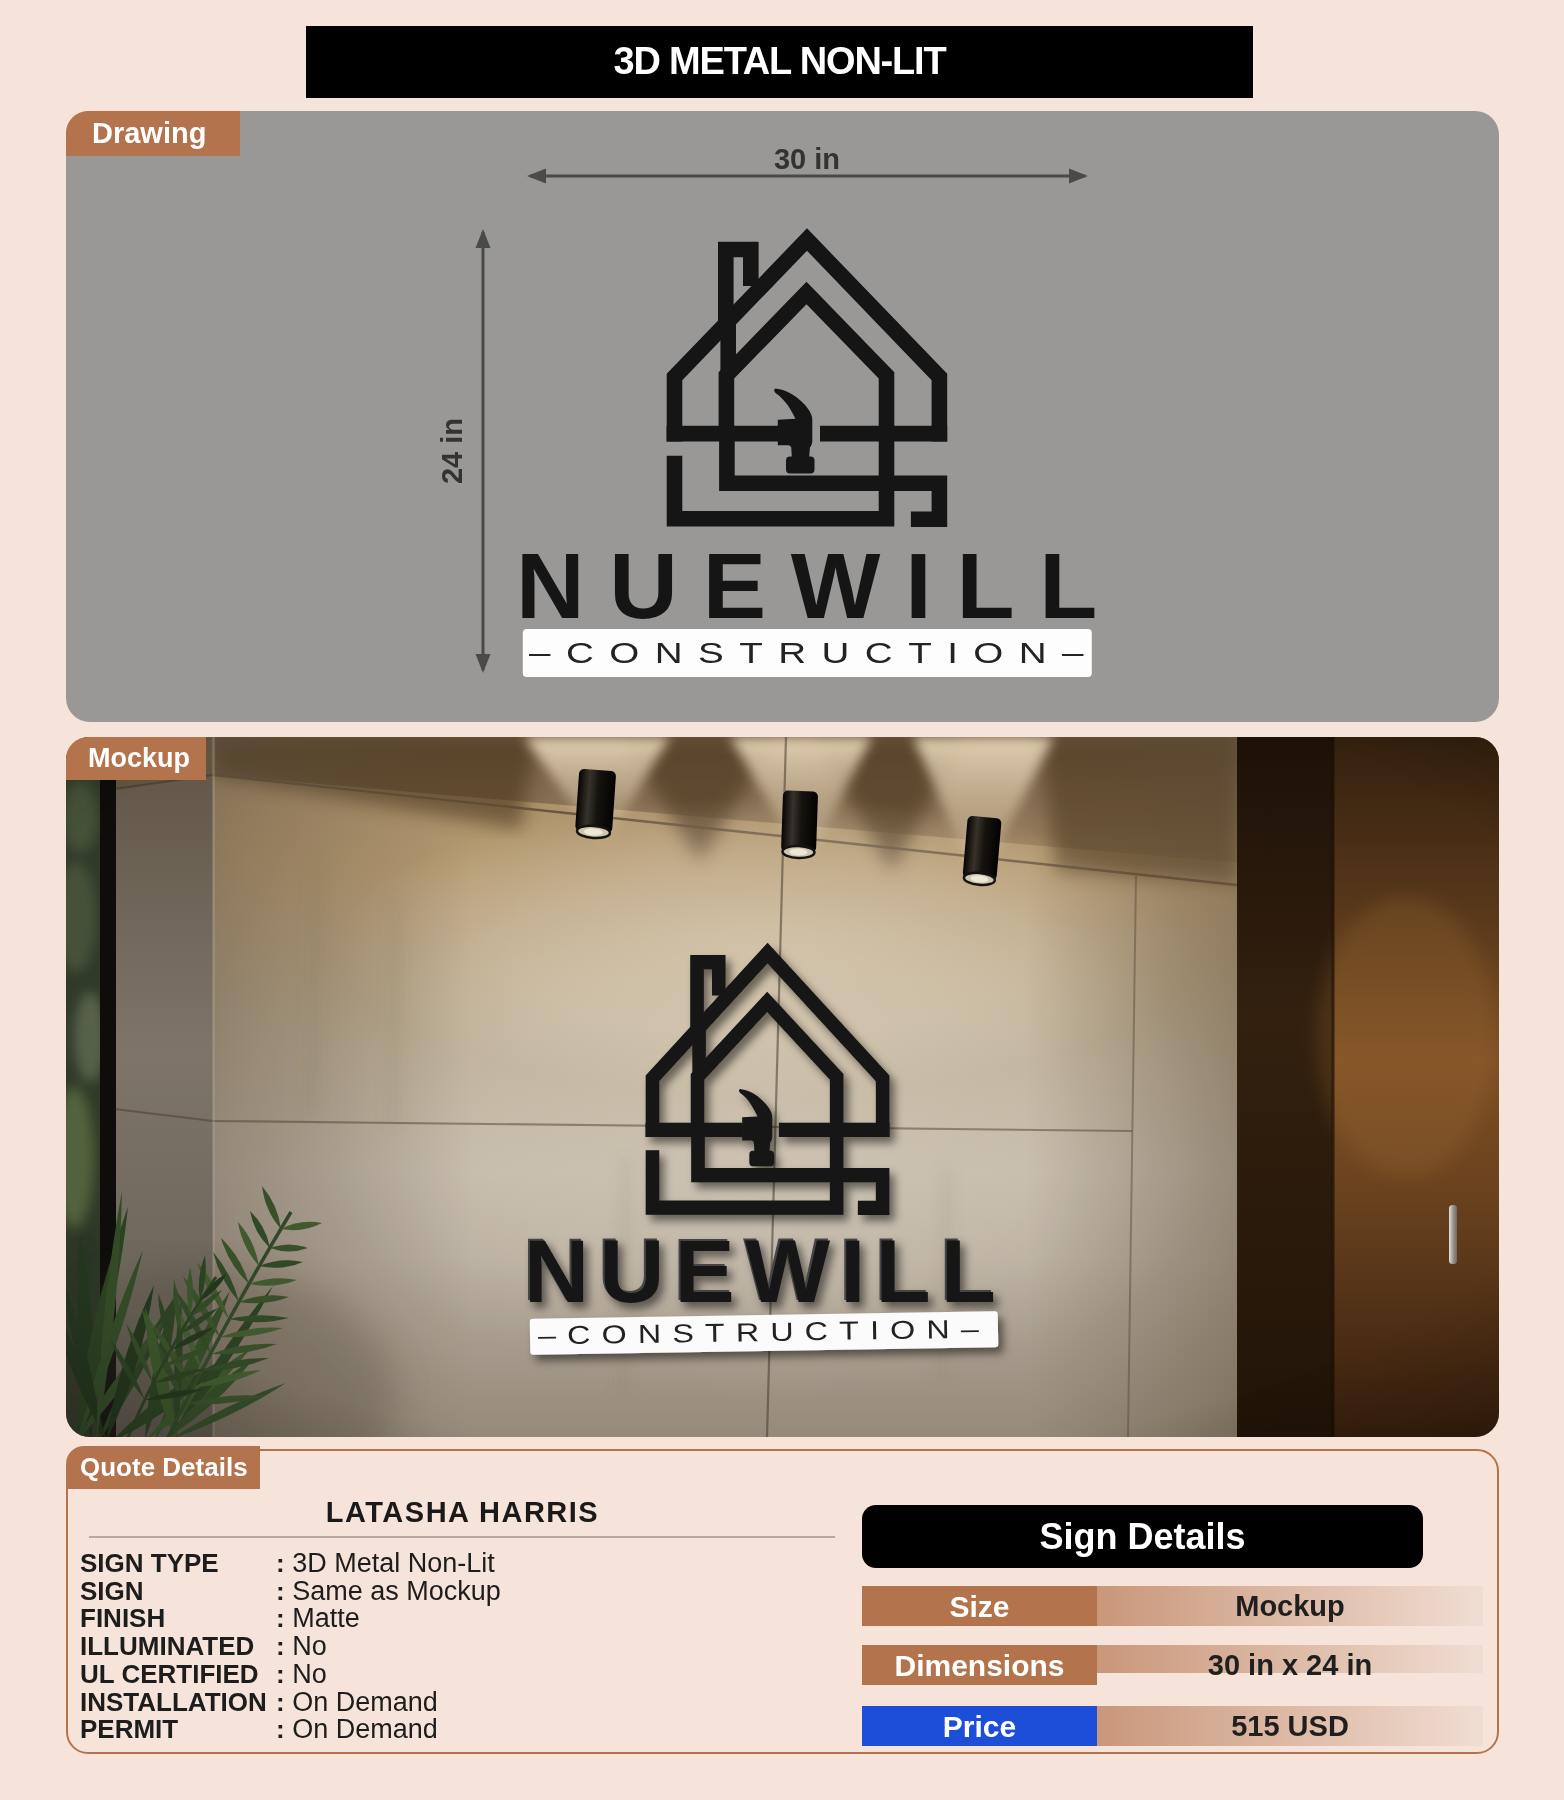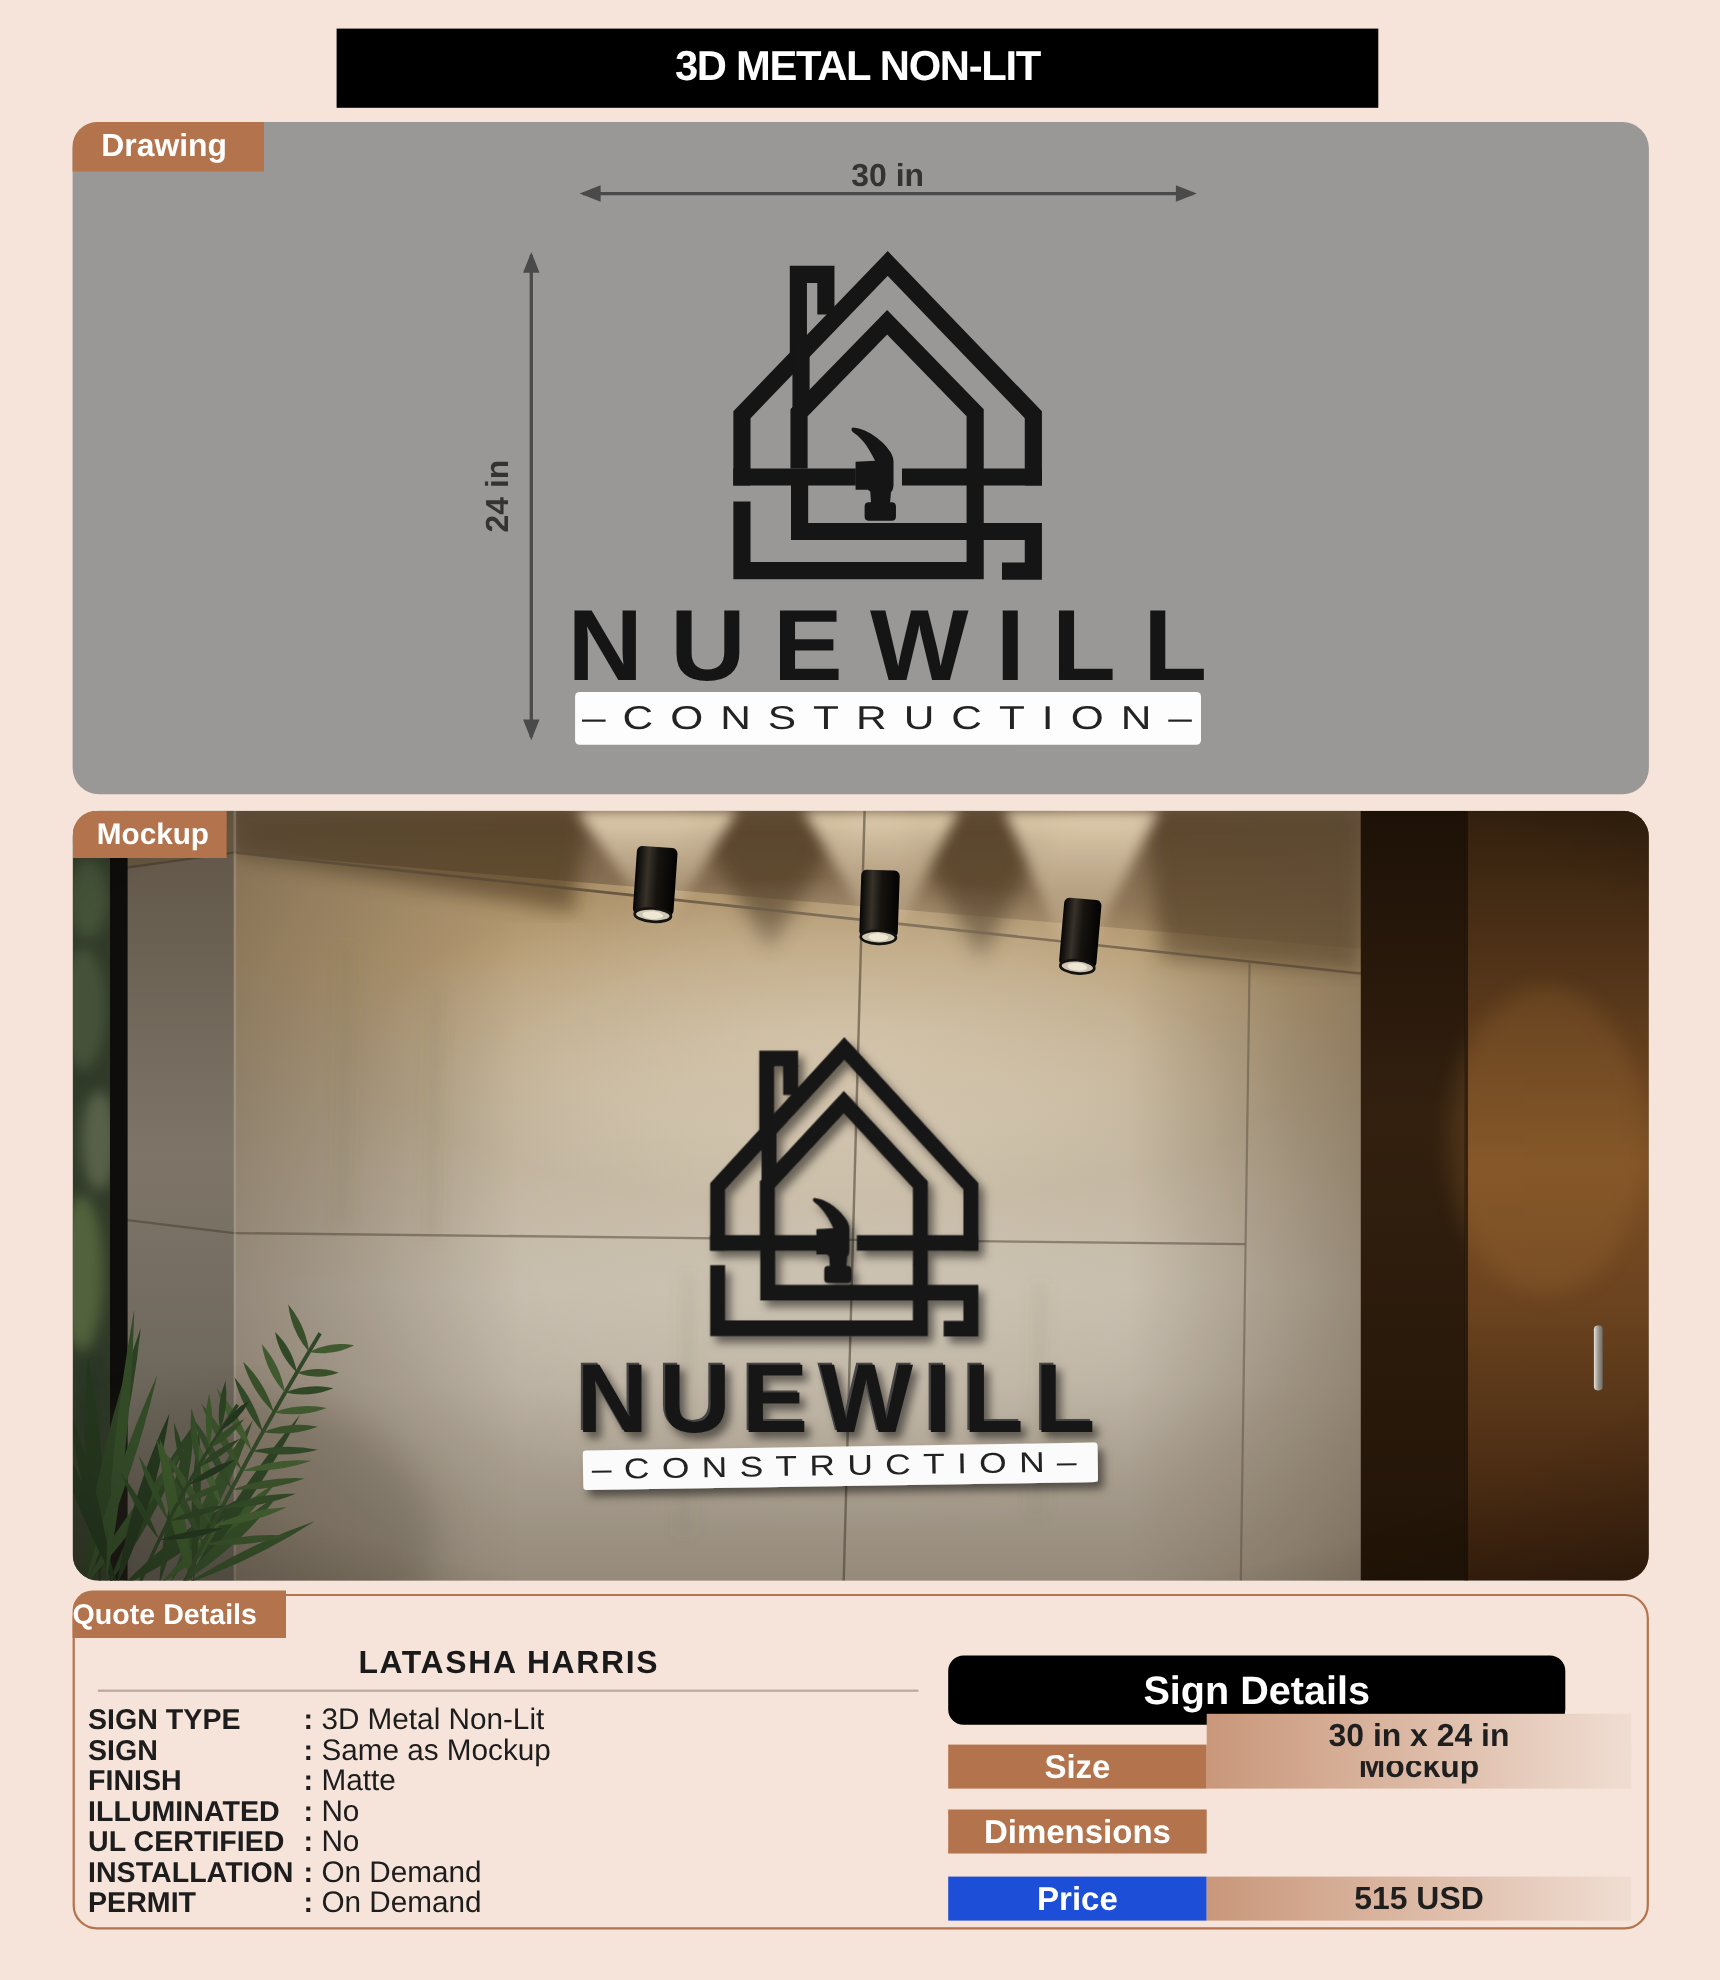"Quote Details" div.tab { padding-left: none -> 14px }
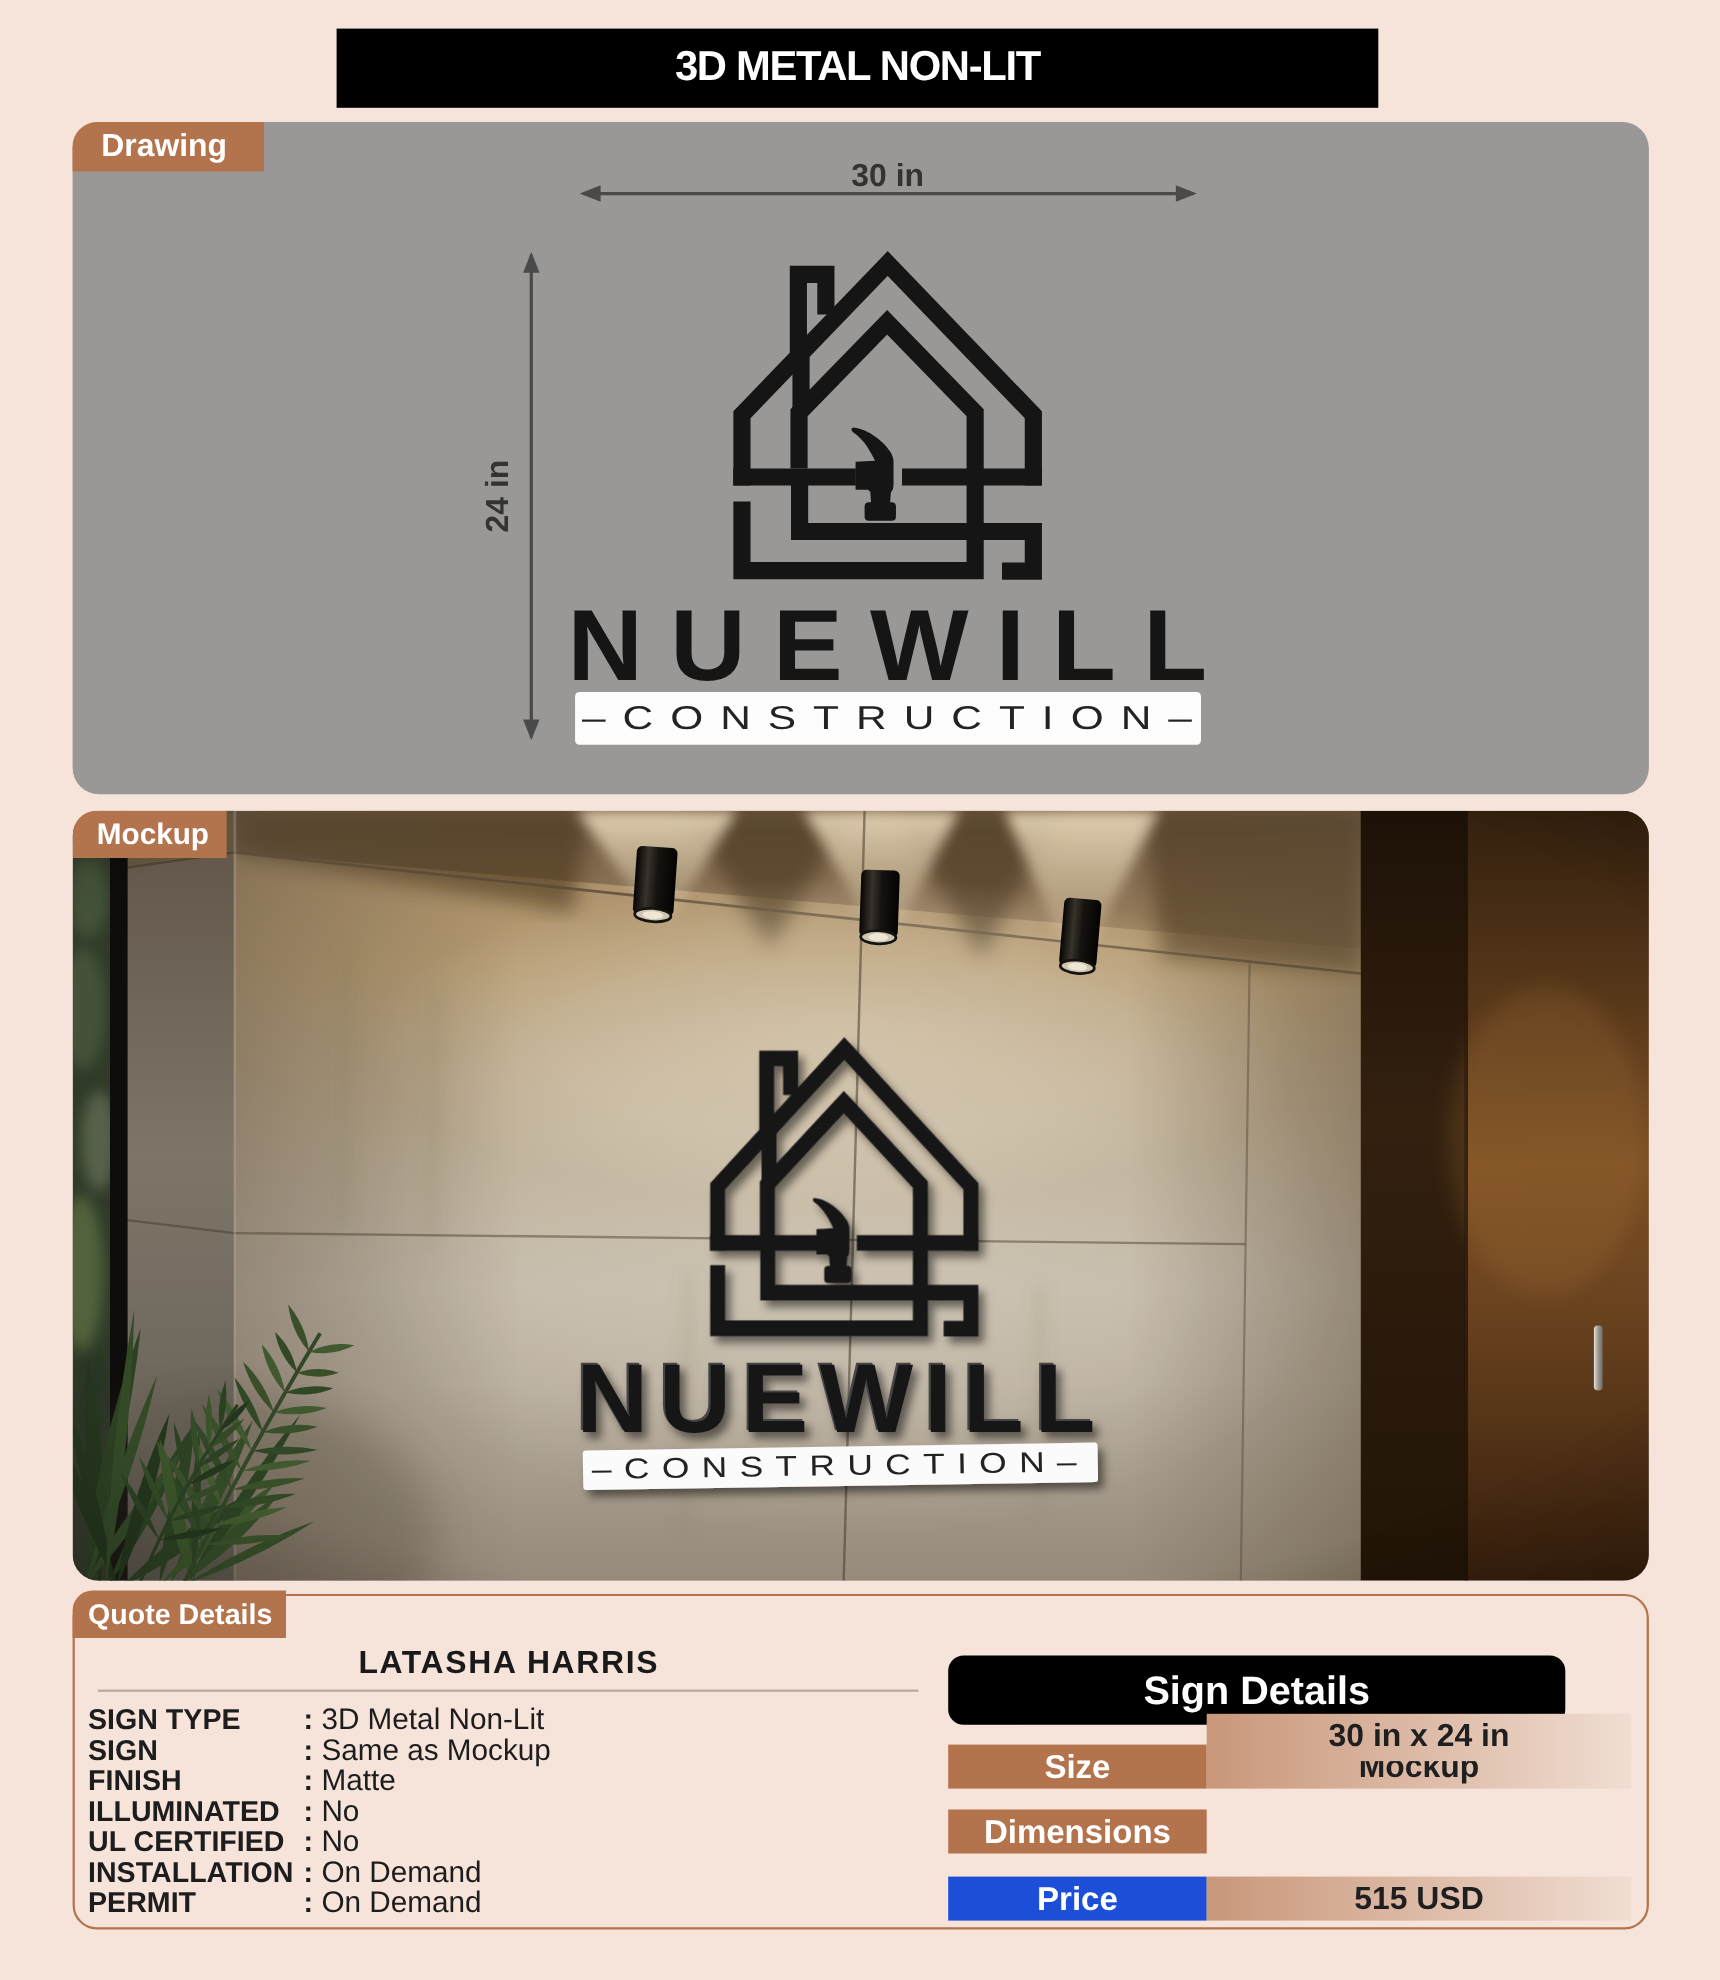"30 in x 24 in" div.abs { height: 43px -> 28px; top: 1558px -> 1645px }
